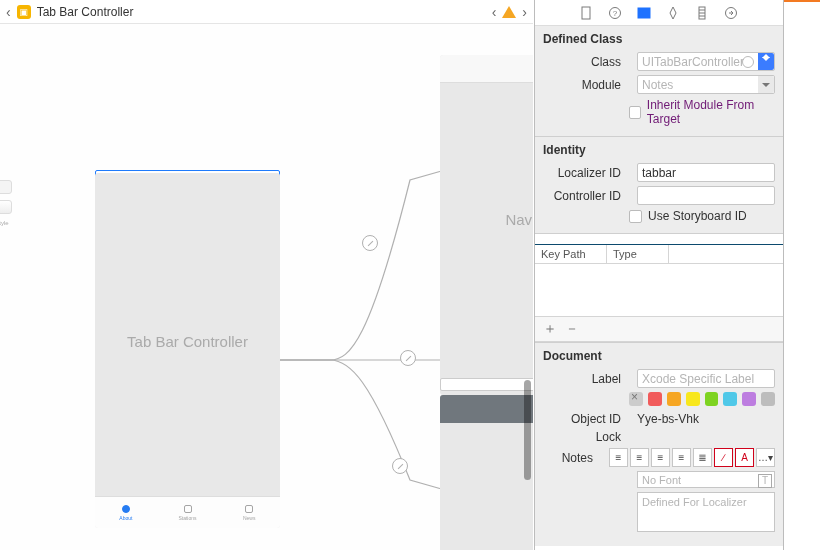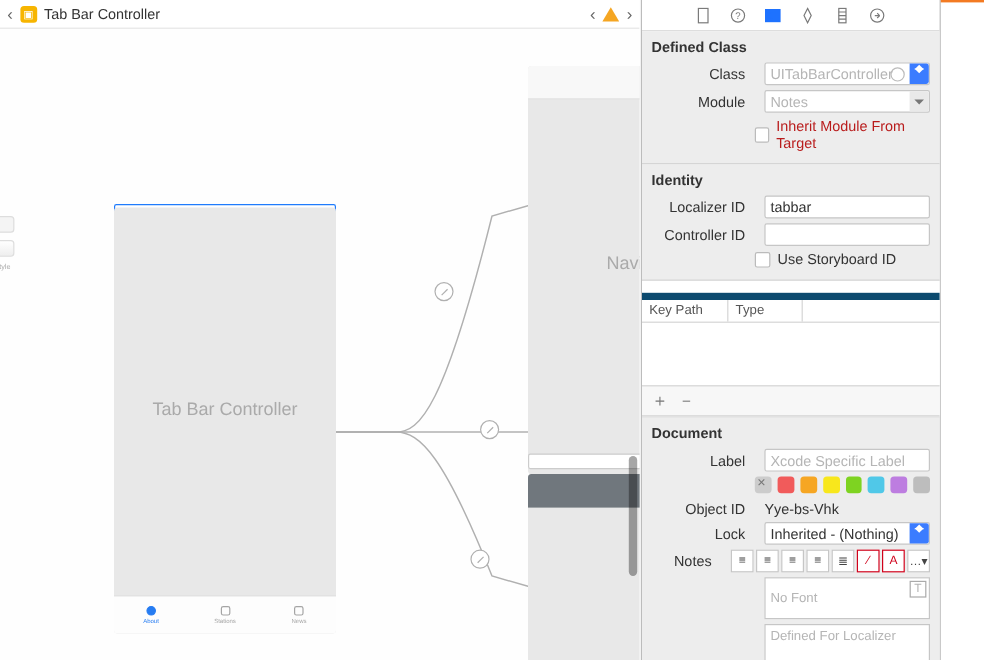"Inherit Module From Target" span { color: #b91c1c -> #701a75 }
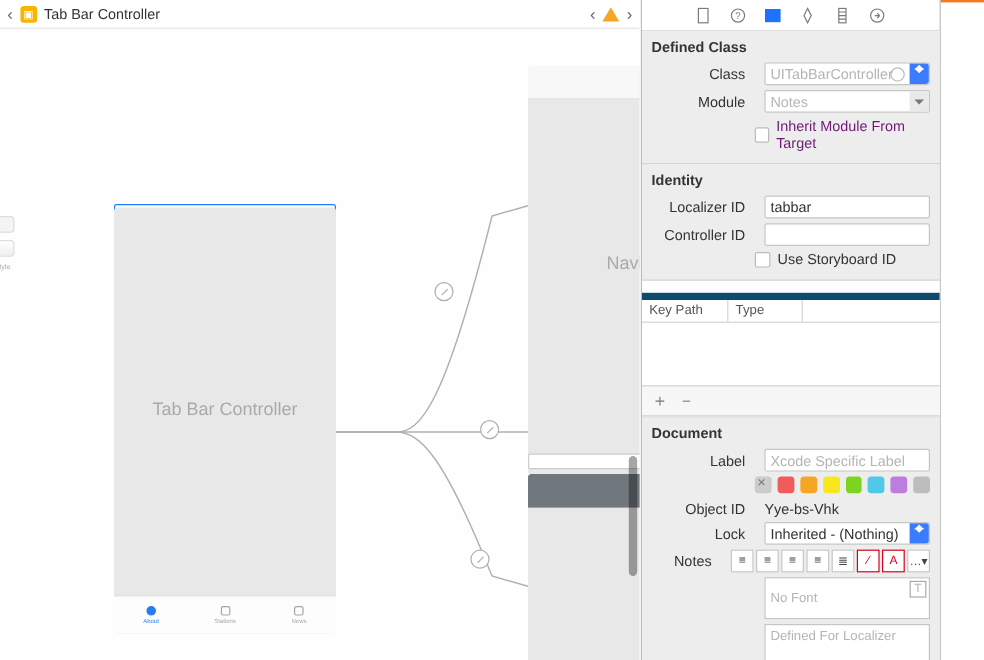"Key Path" .sub-table .thead { border-top: 6px solid #0c4a6e -> 1px solid #0c4a6e }
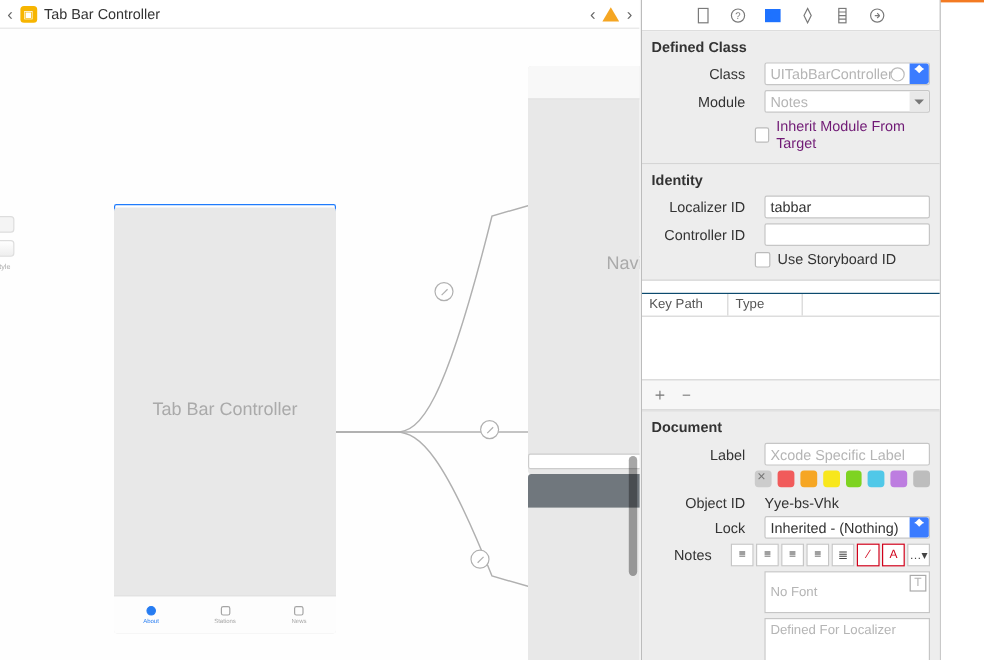"Inherited - (Nothing)" div.fld { html: <div> <span>Inherited - (Nothing)</span> <span></span> </div> -> none }
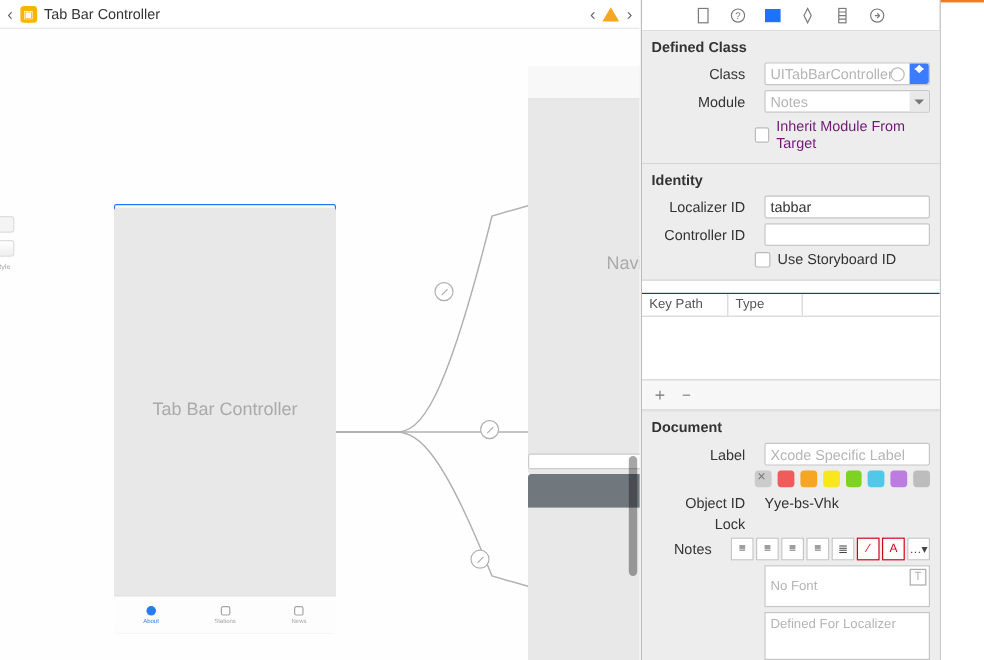"No Font" .notes-box { height: 35px -> 17px }
